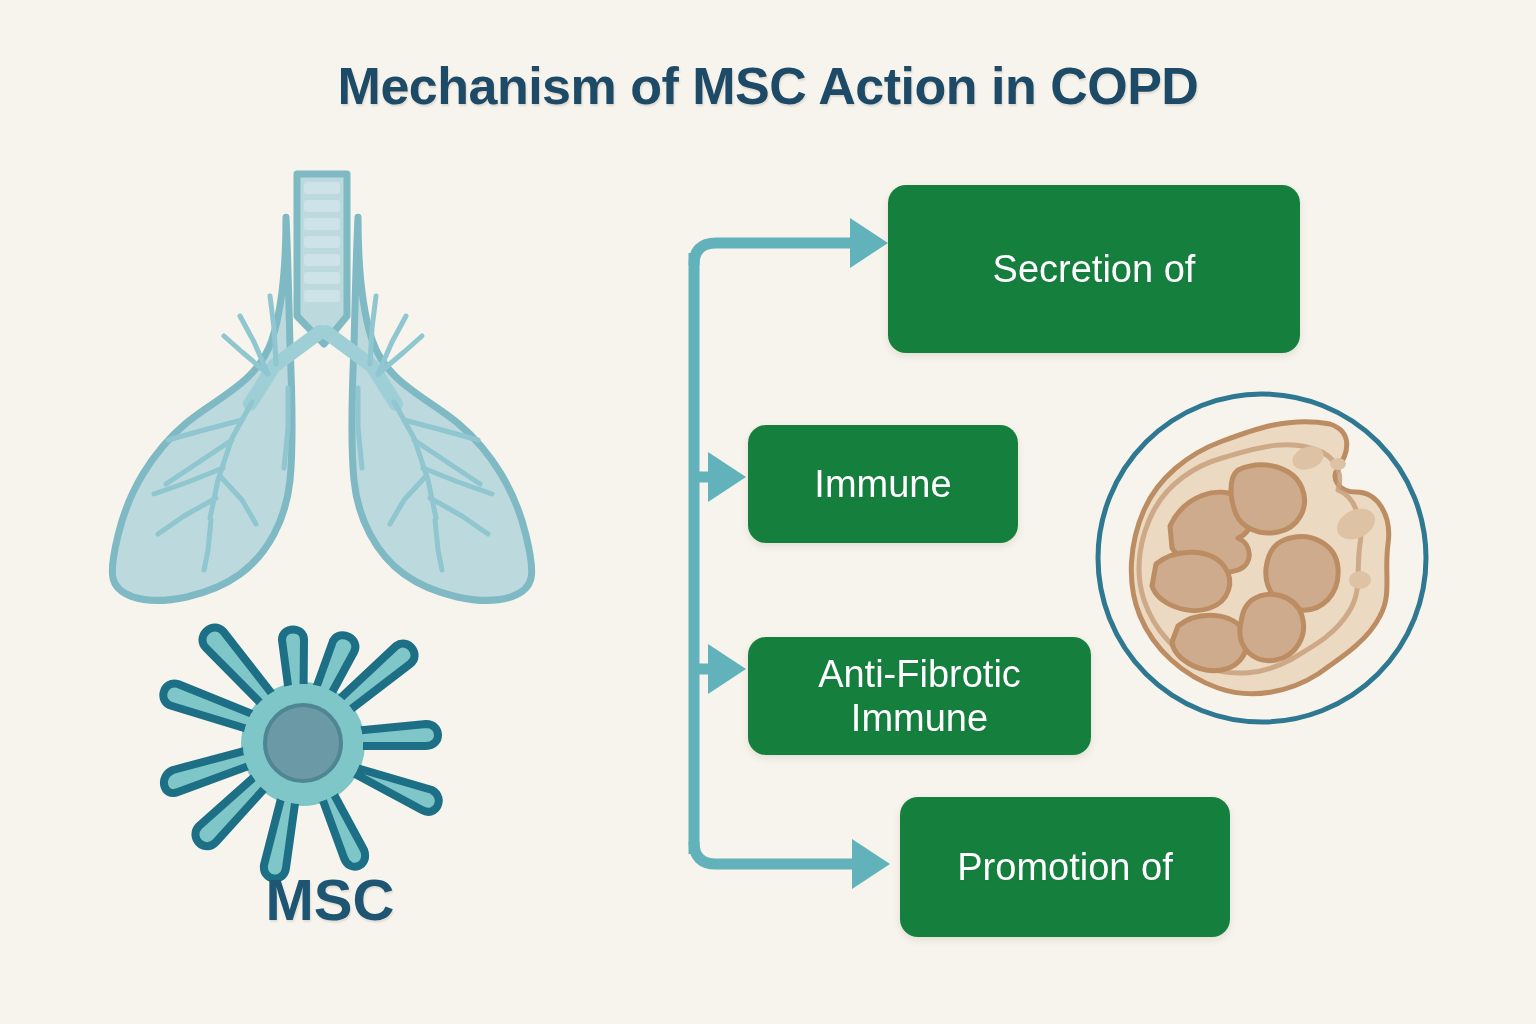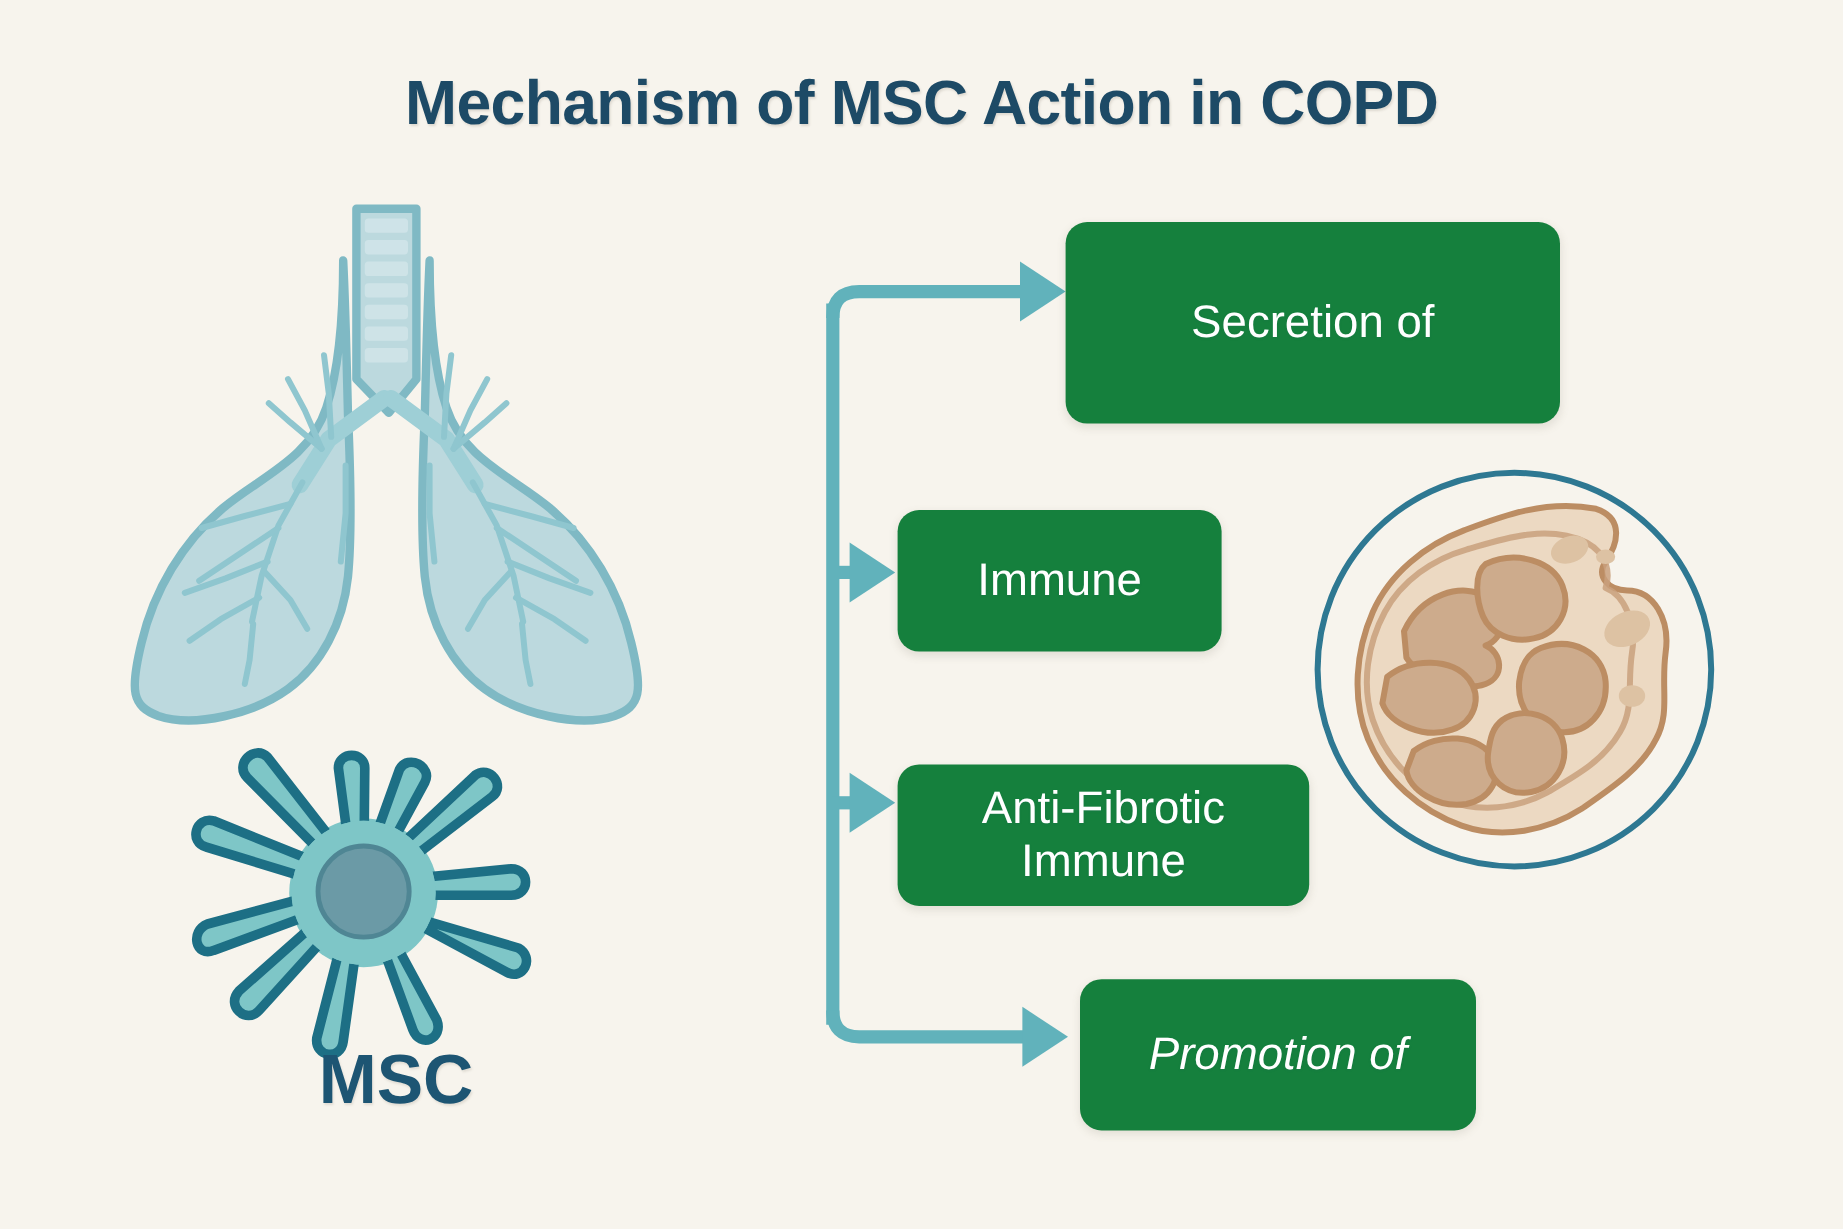"Promotion of" #box-angio { font-style: italic -> none; height: 126px -> 140px; top: 816px -> 797px }
